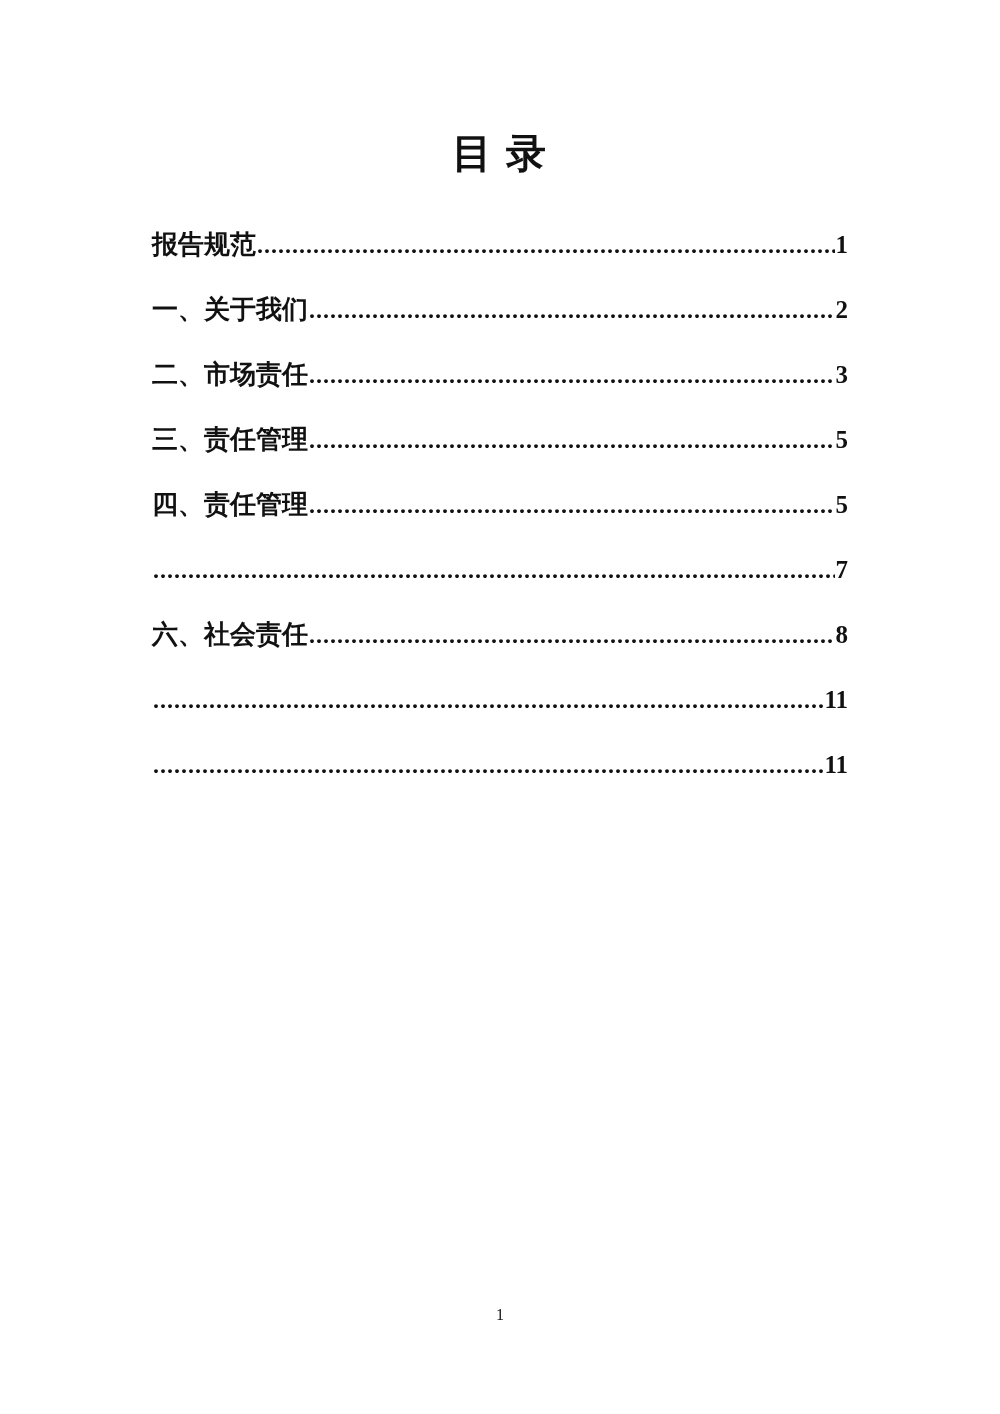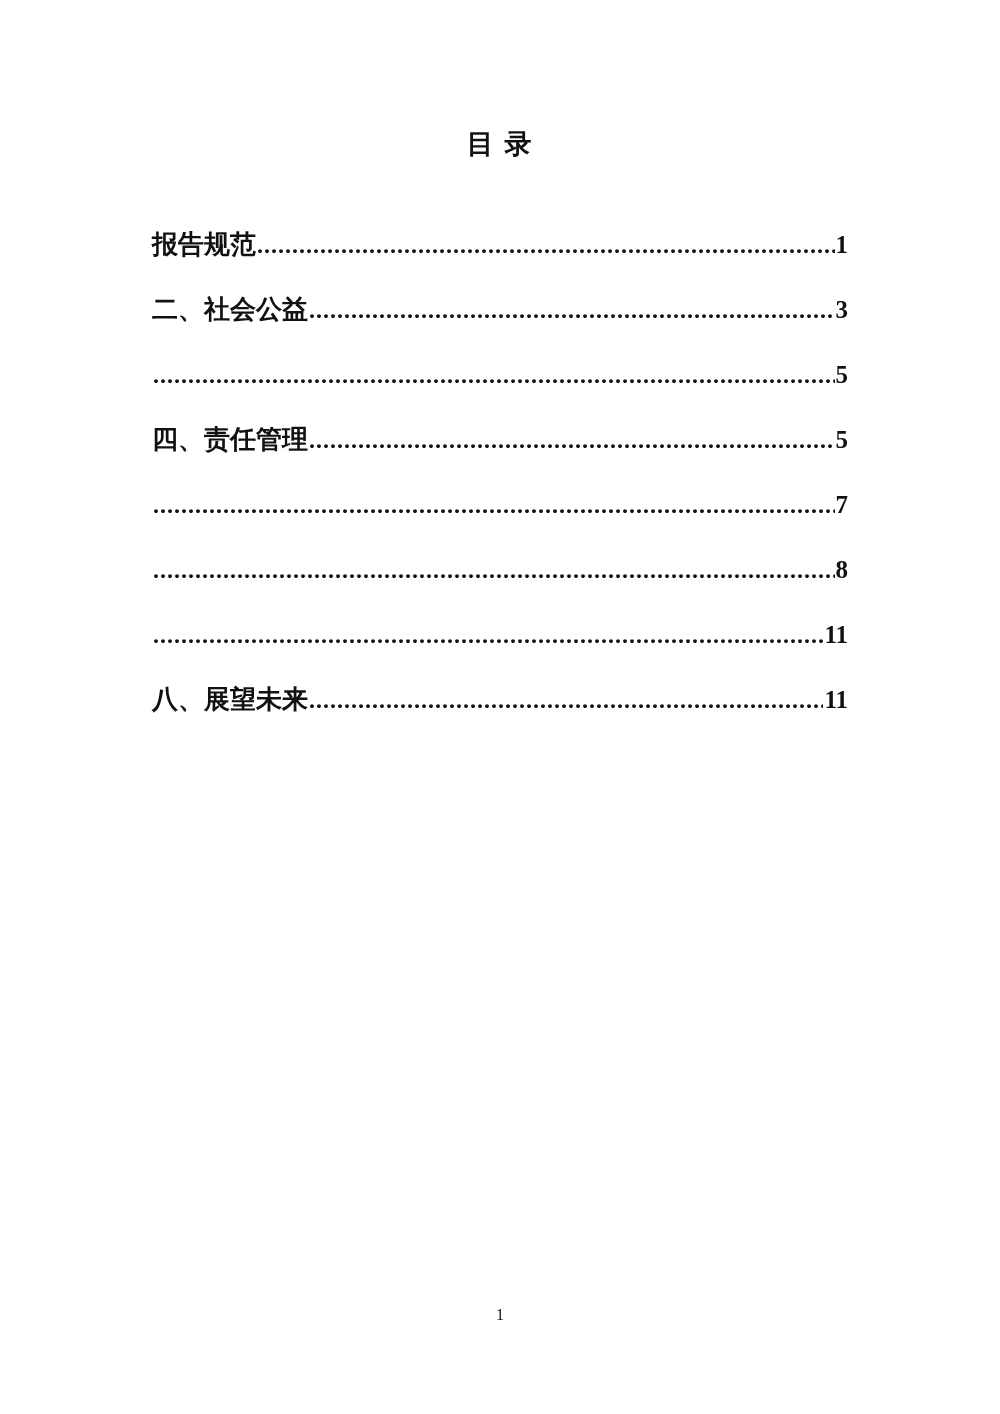"目 录" .doc-title { font-size: 27px -> 40px }
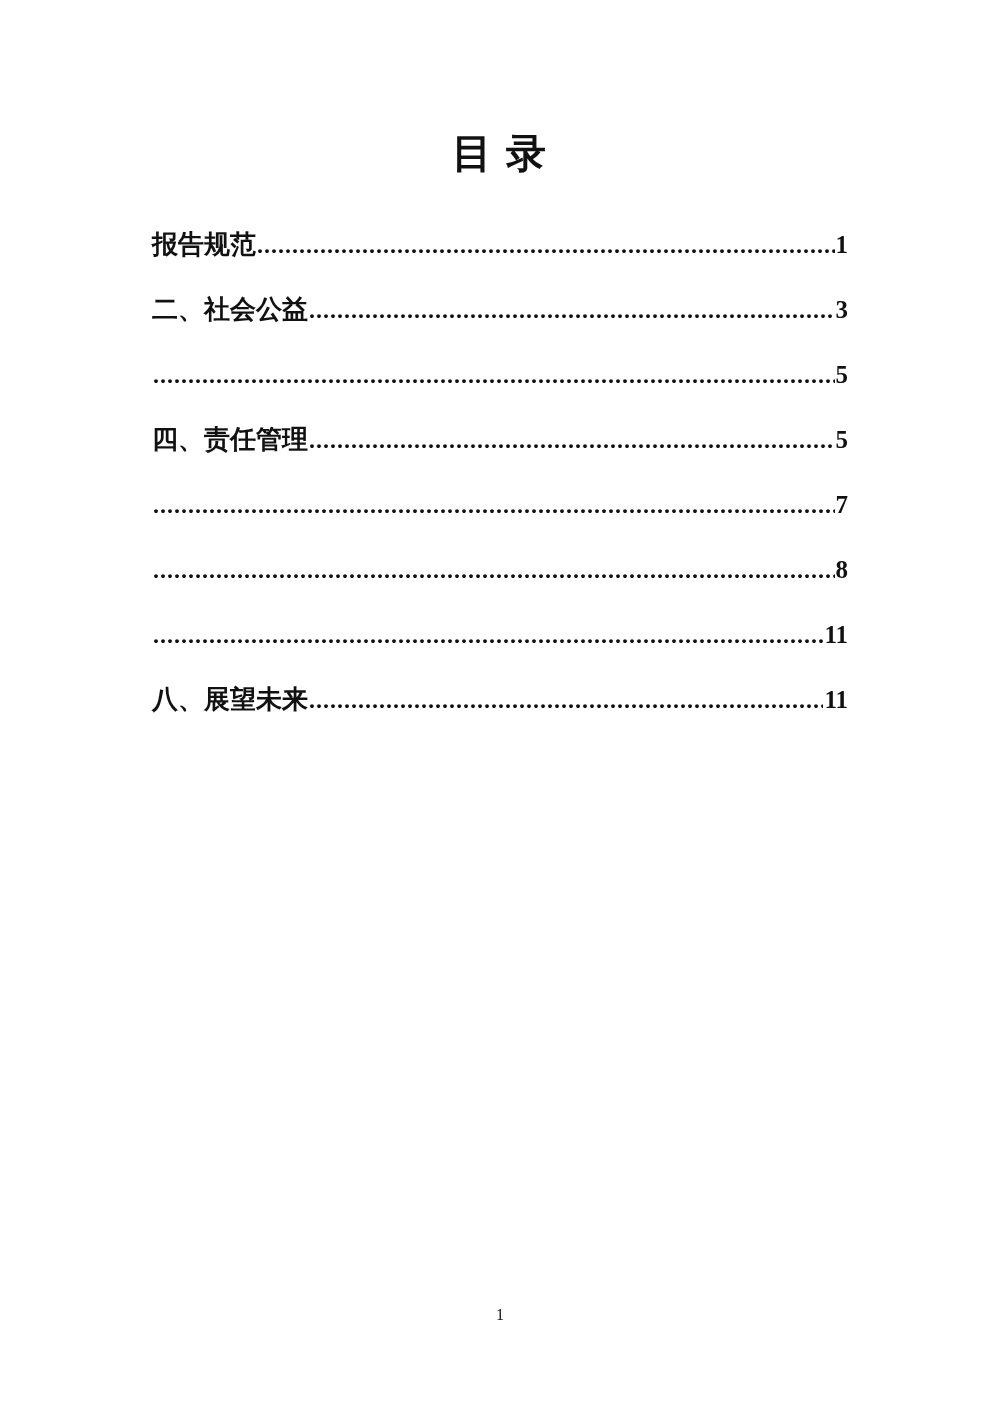"一、关于我们" div.toc-row { html: none -> <div> <span>一、关于我们</span> <span></span> <span>2</span> </div> }
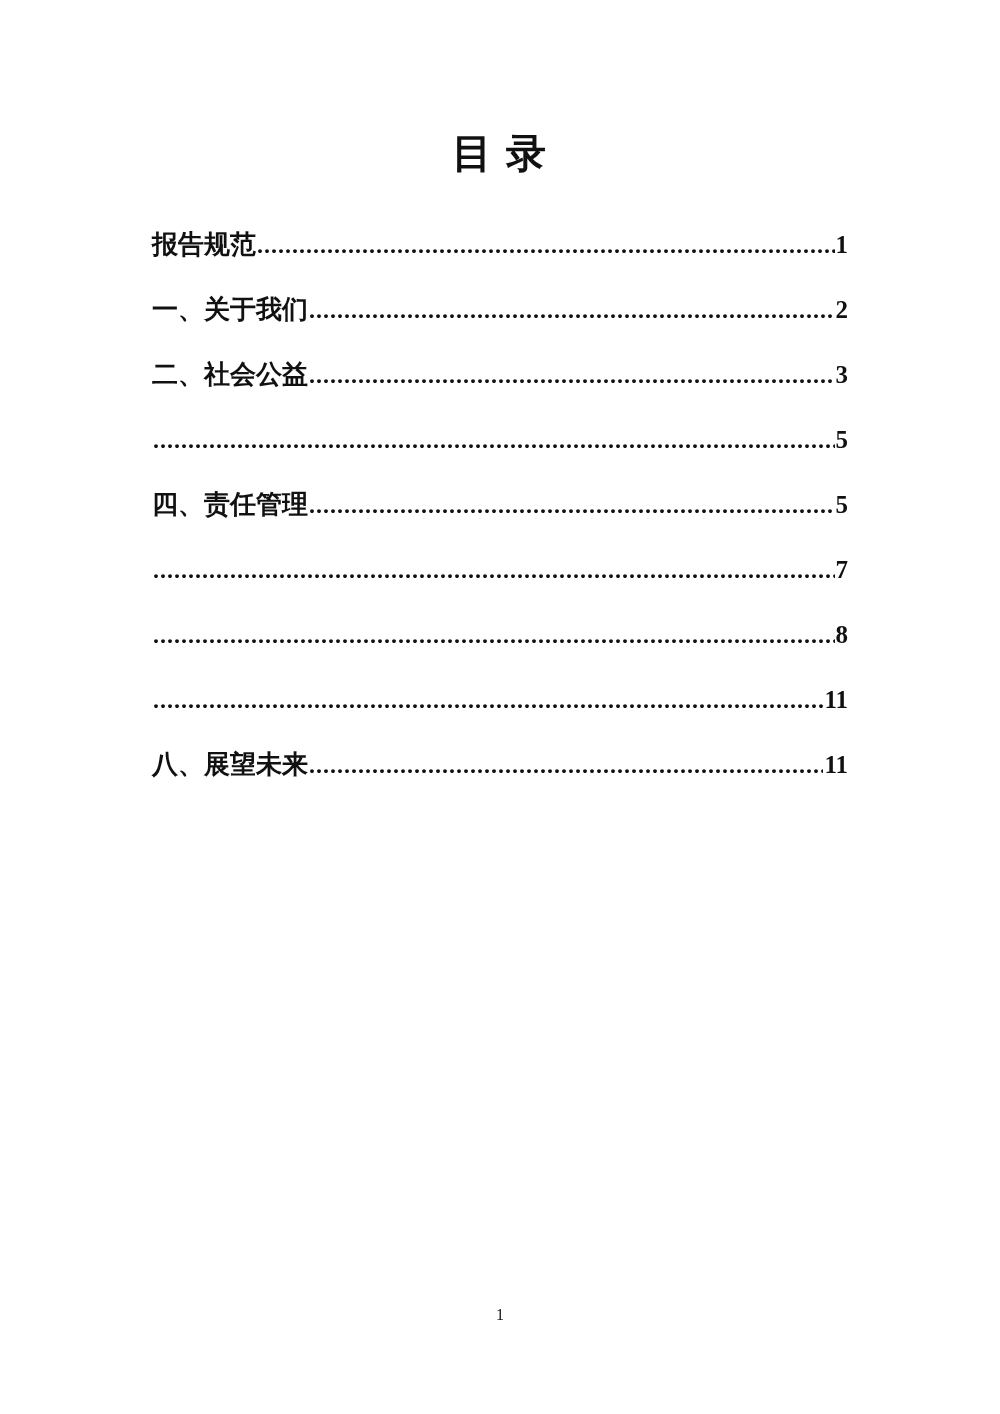"二、社会公益" span.toc-label { text: 社会公益 -> 市场责任 }
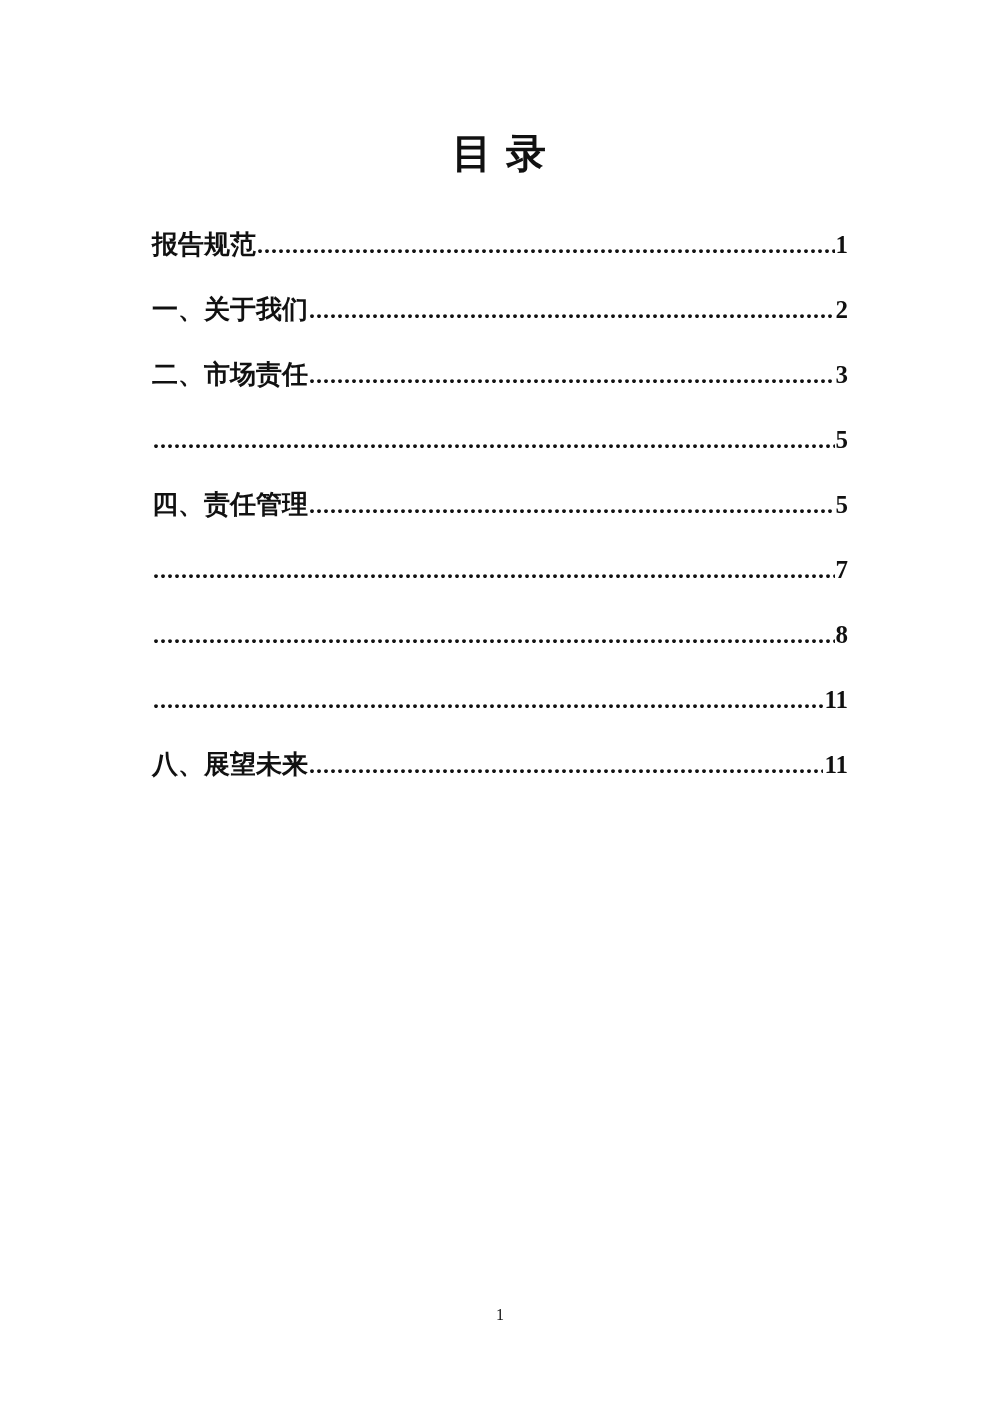"三、责任管理" span.toc-label { html: none -> <span>三、责任管理</span> }
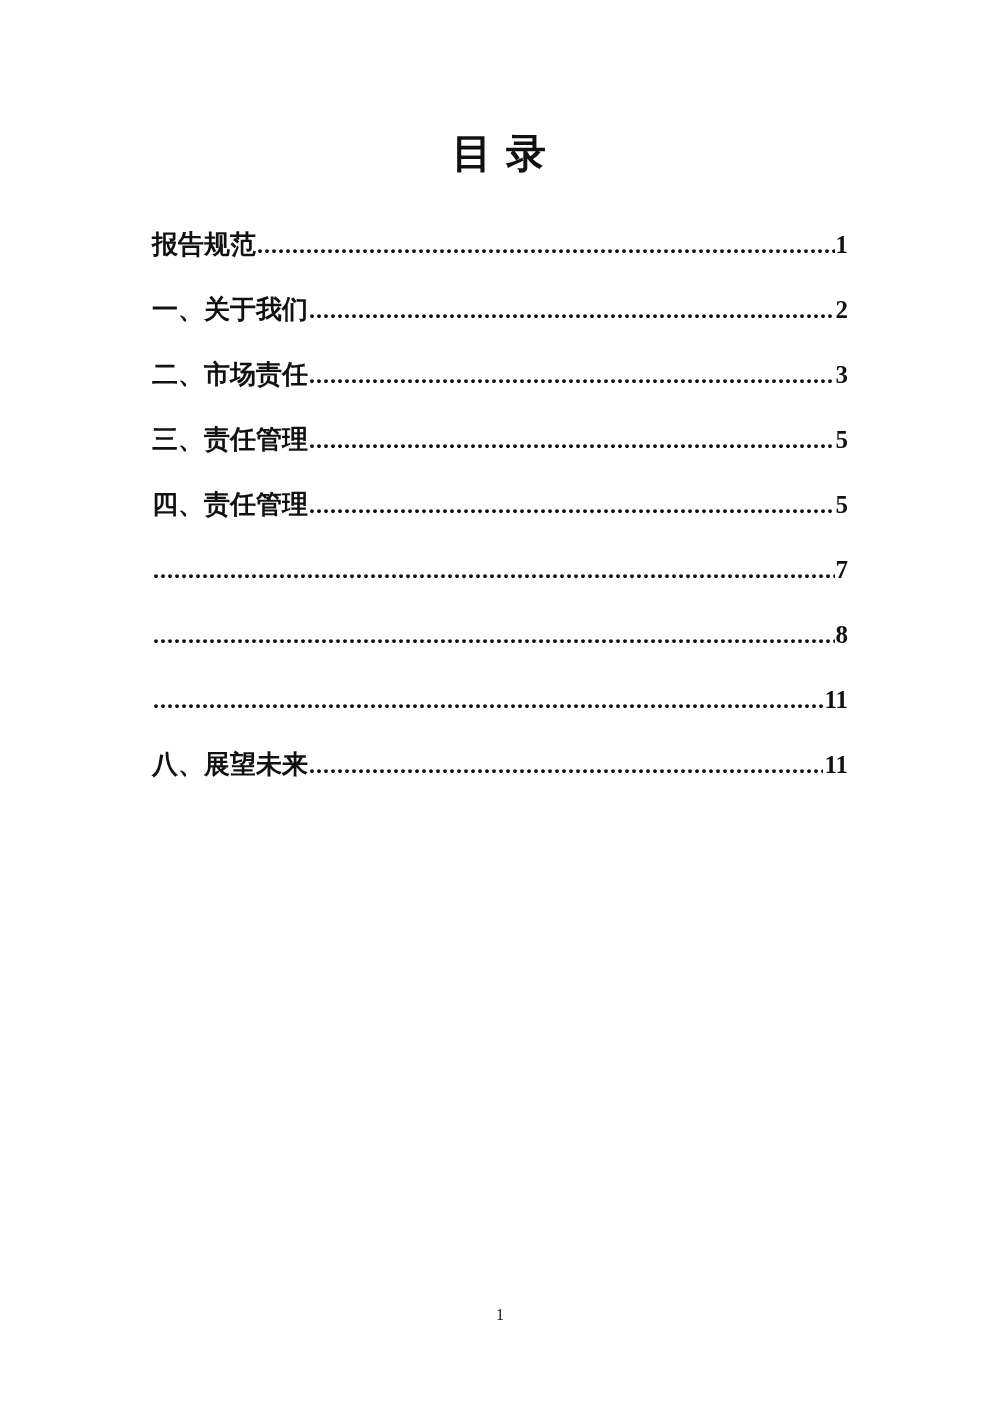"六、社会责任" span.toc-label { html: none -> <span>六、社会责任</span> }
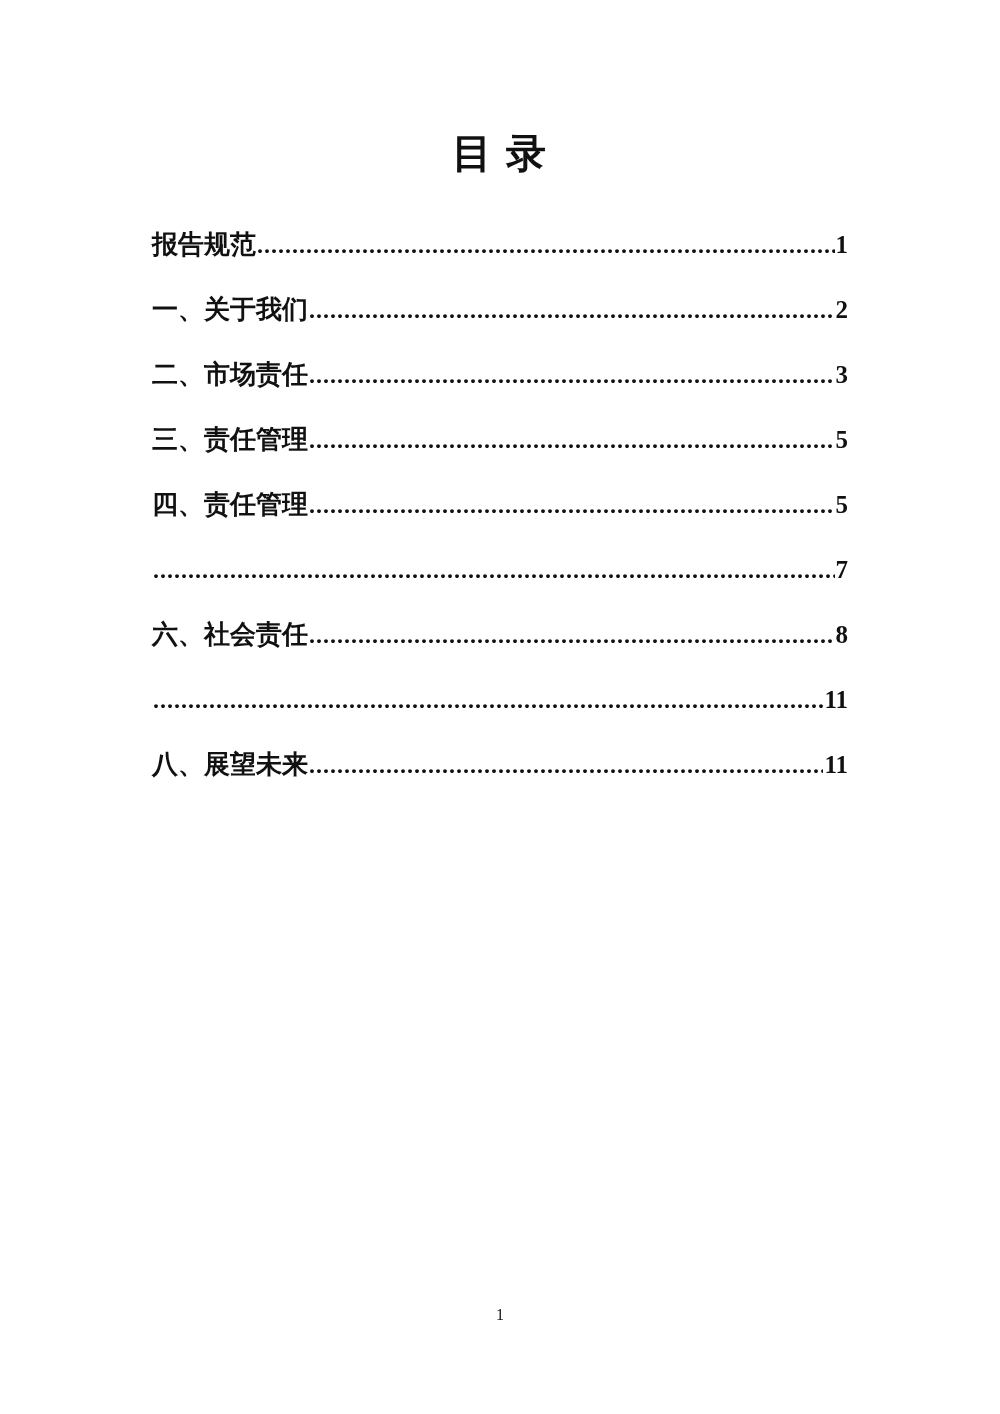"八、展望未来" span.toc-label { html: <span>八、展望未来</span> -> none }
